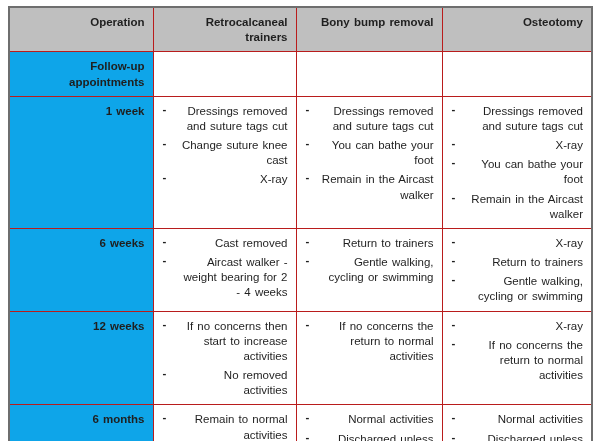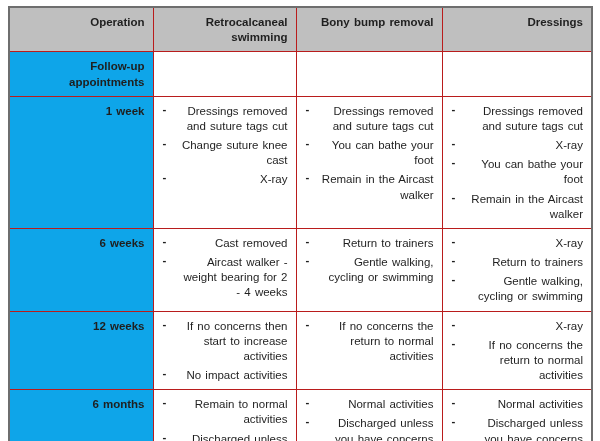"Retrocalcaneal swimming" th { text: swimming -> trainers }
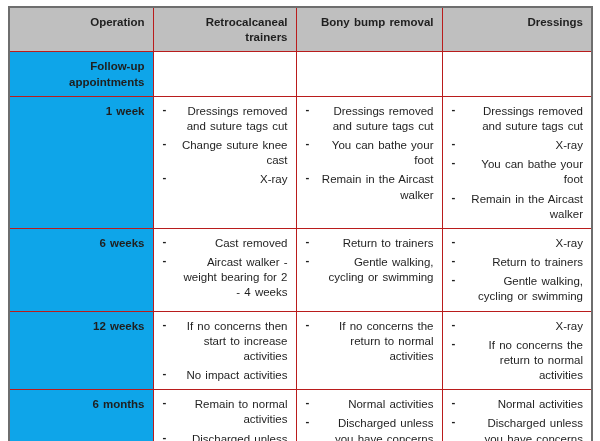"Dressings" th { text: Dressings -> Osteotomy }
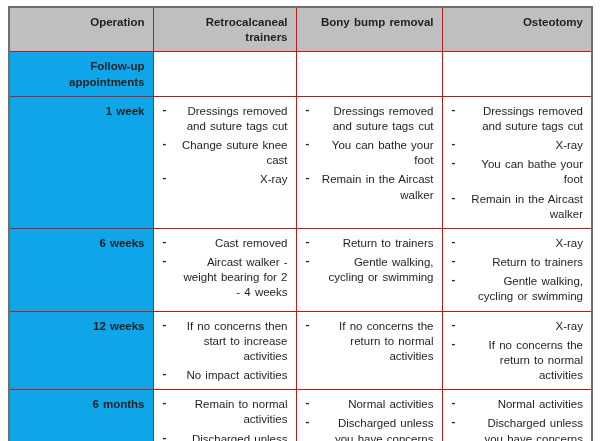"No impact activities" span { text: impact -> removed }
